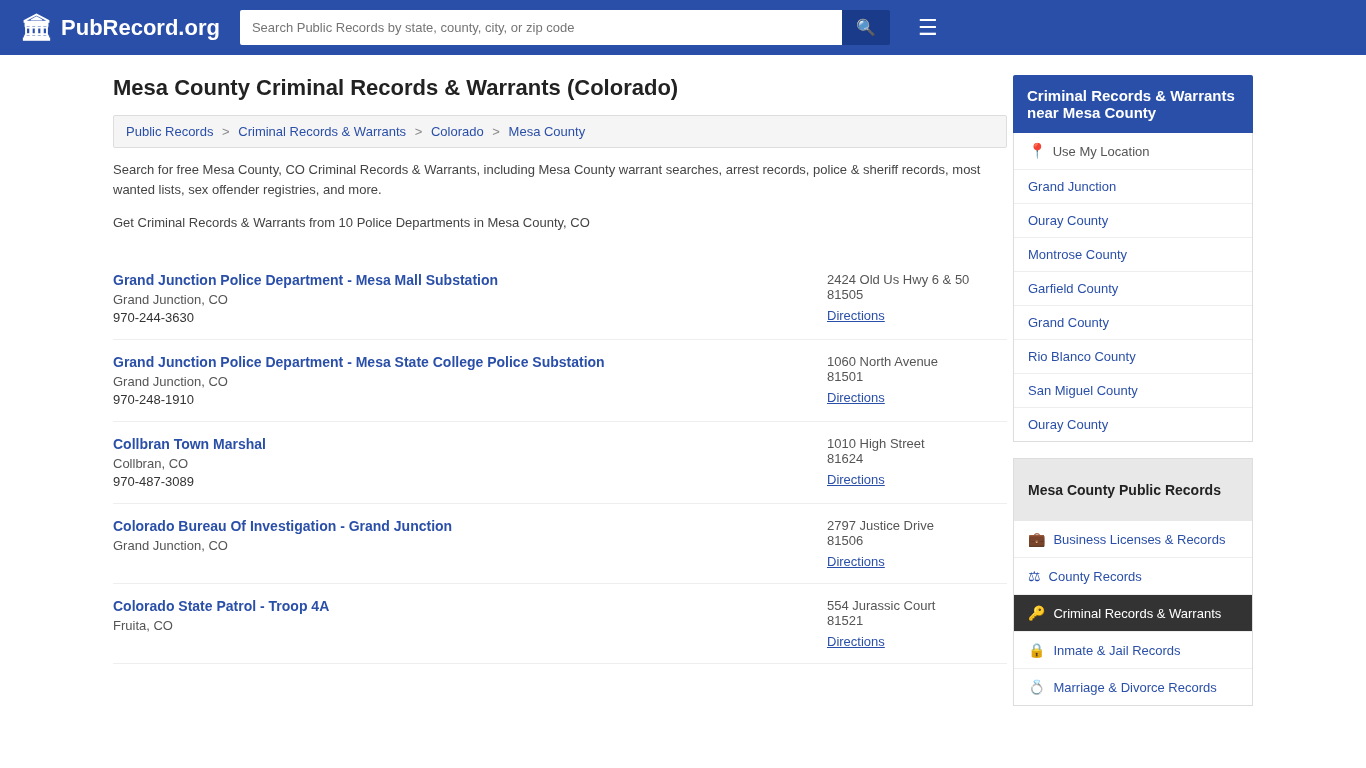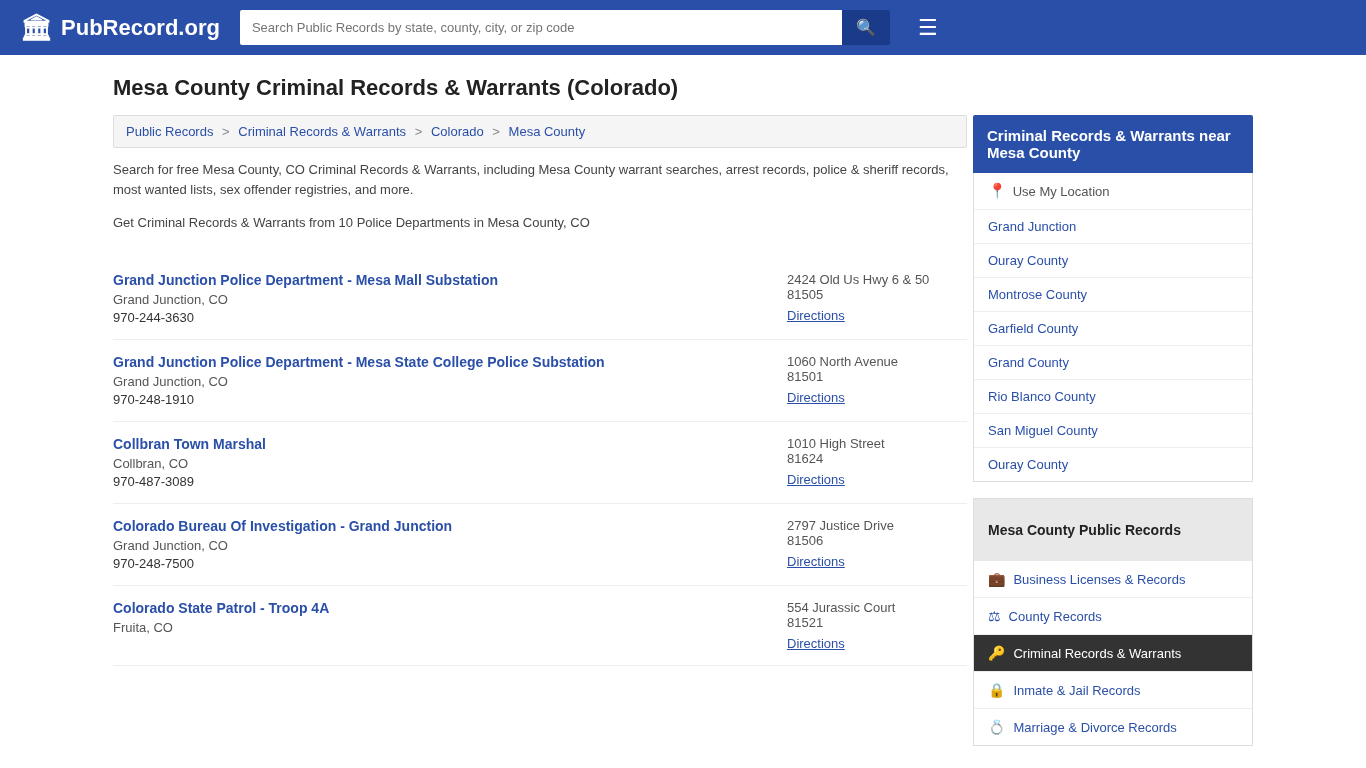"Criminal Records & Warrants near" .sidebar { margin-top: 40px -> none; width: 280px -> 240px }
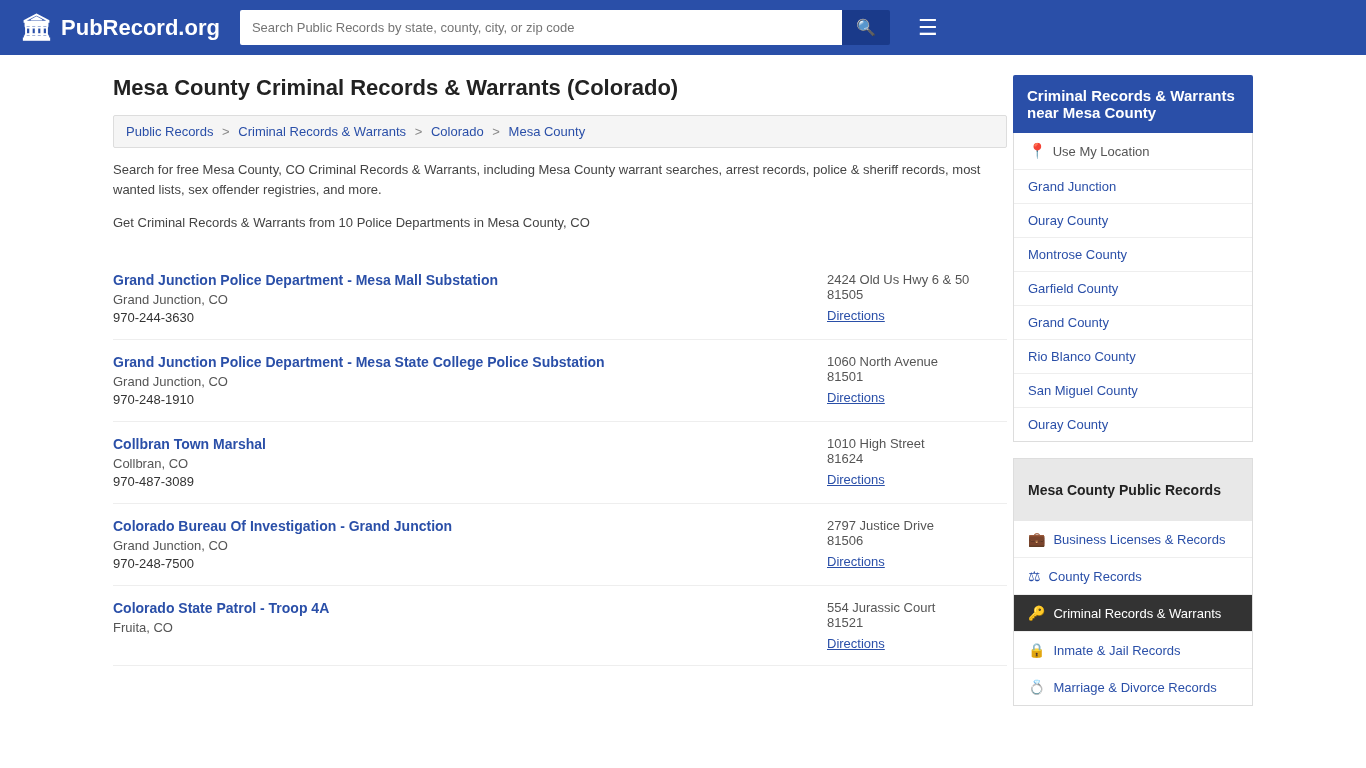"970-248-7500" div.record-phone { html: <div>970-248-7500</div> -> none }
